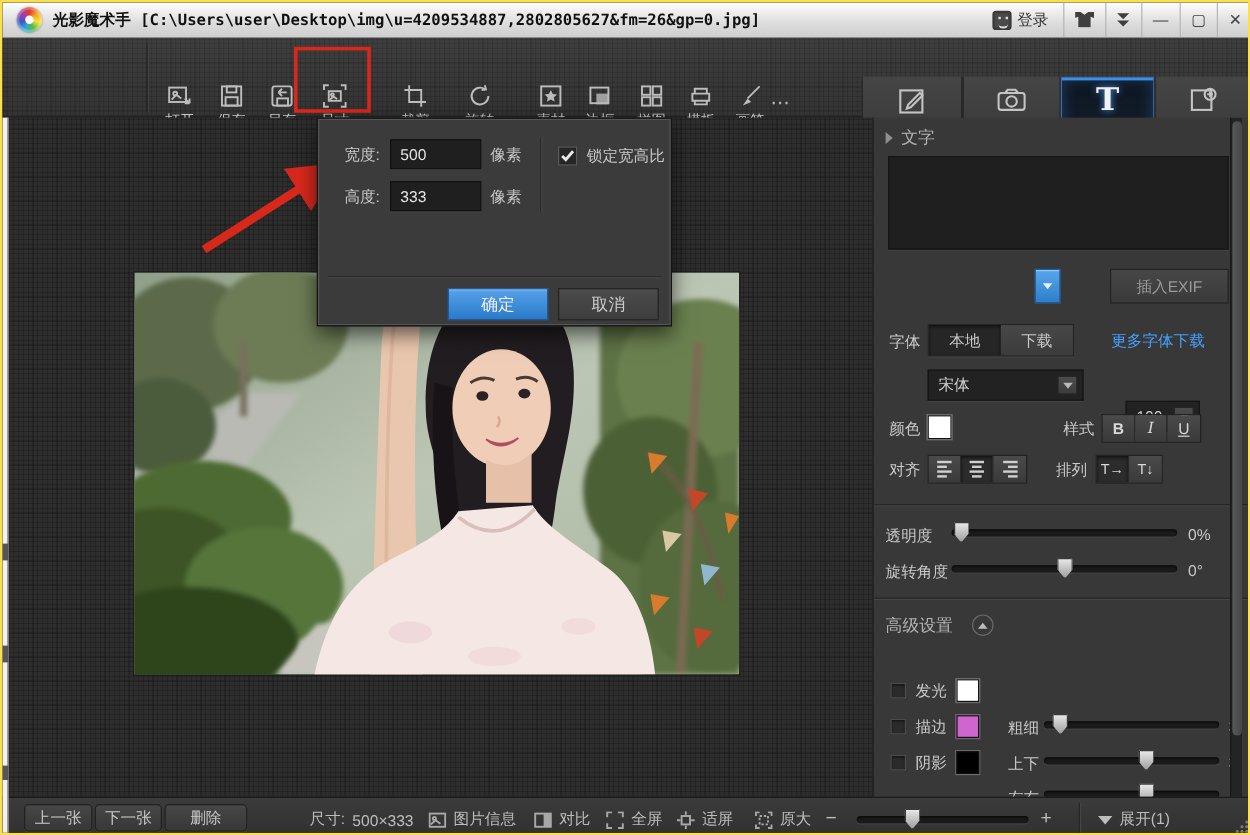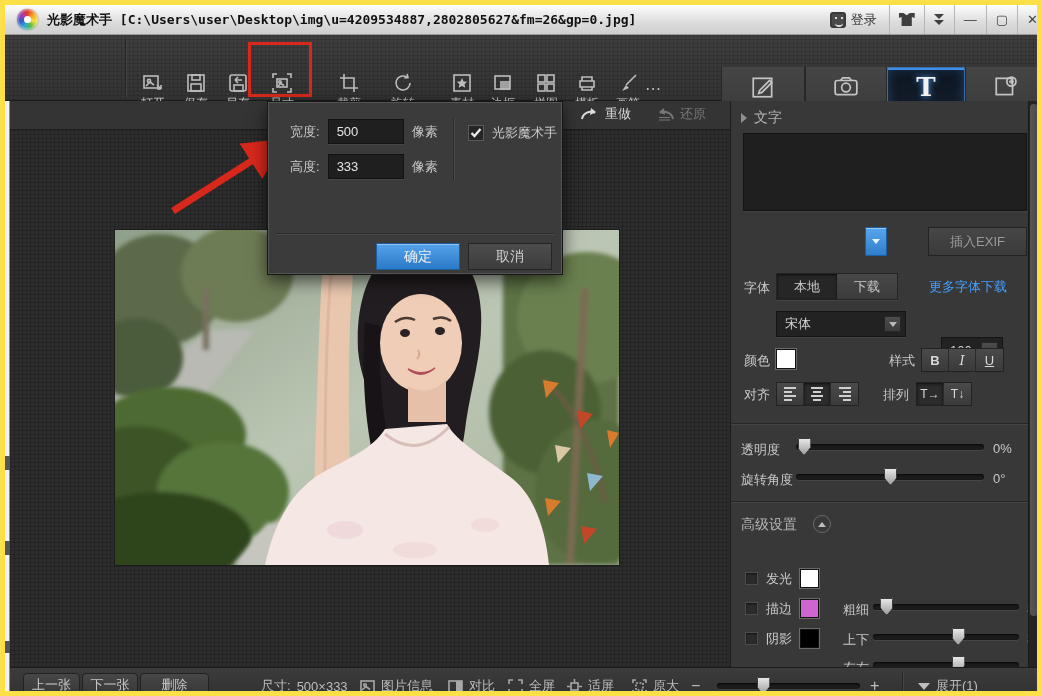"光影魔术手" #app { border: 5px solid #fde047 -> 2px solid #fde047 }
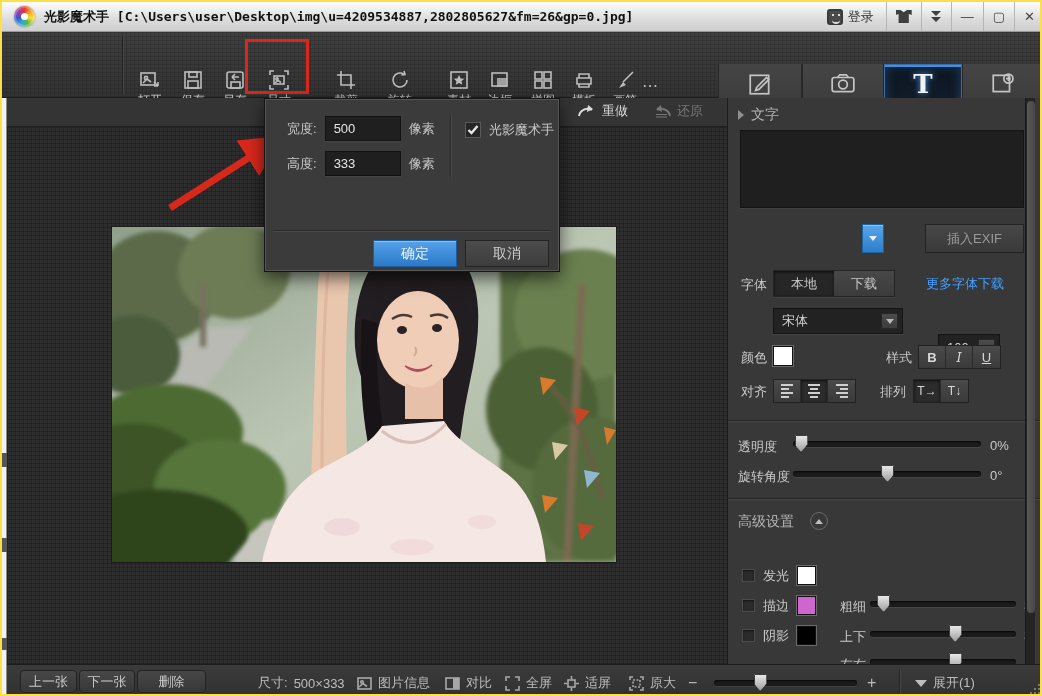"重做" div.undo-strip { html: <div> <i></i> <div> <svg> <path></path> <path></path> </svg> <span>重做</span> </div> <div> <svg> <path></path> <path></path> <path></path> </svg> <span>还原</span> </div> </div> -> none }
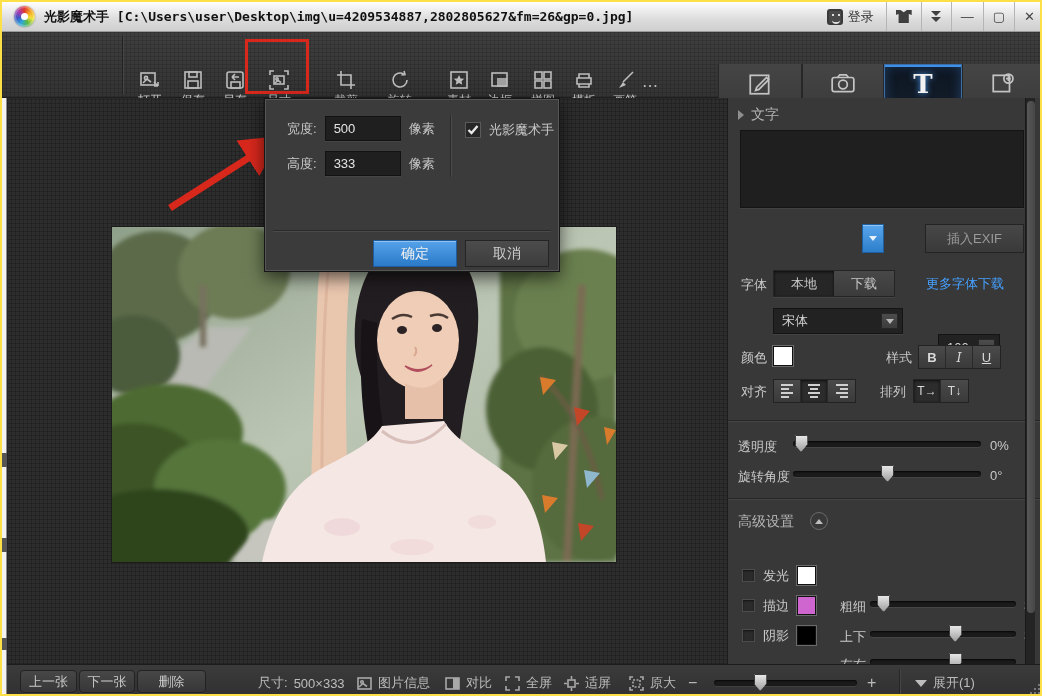"光影魔术手" span.dlabel { text: 光影魔术手 -> 锁定宽高比 }
